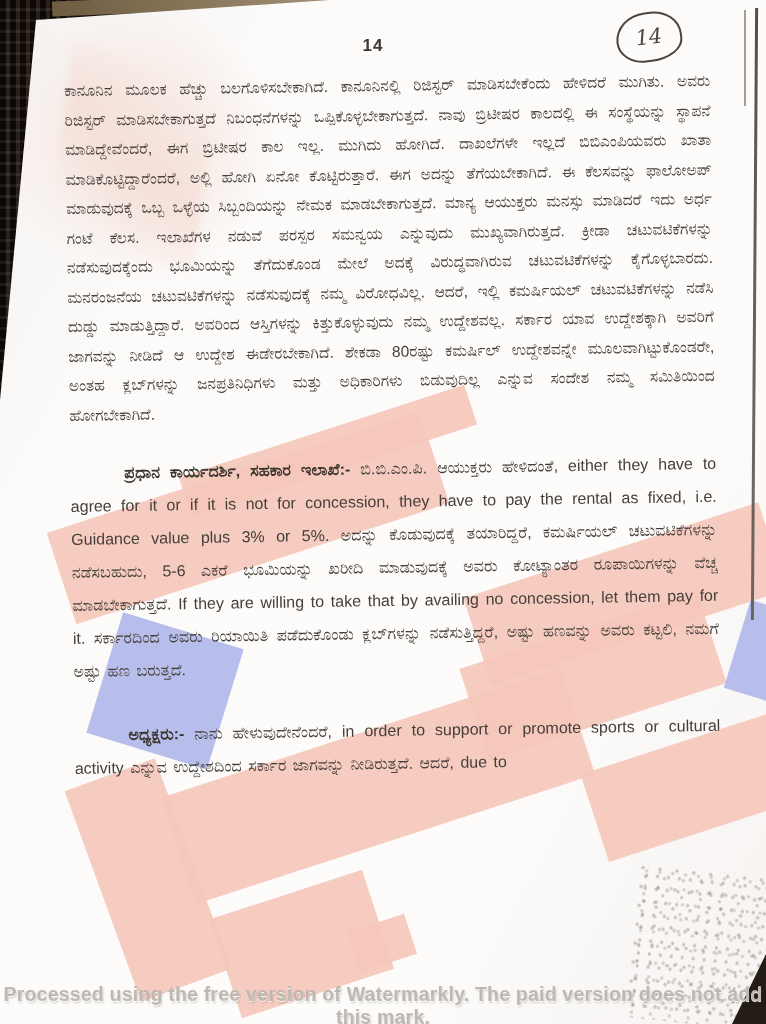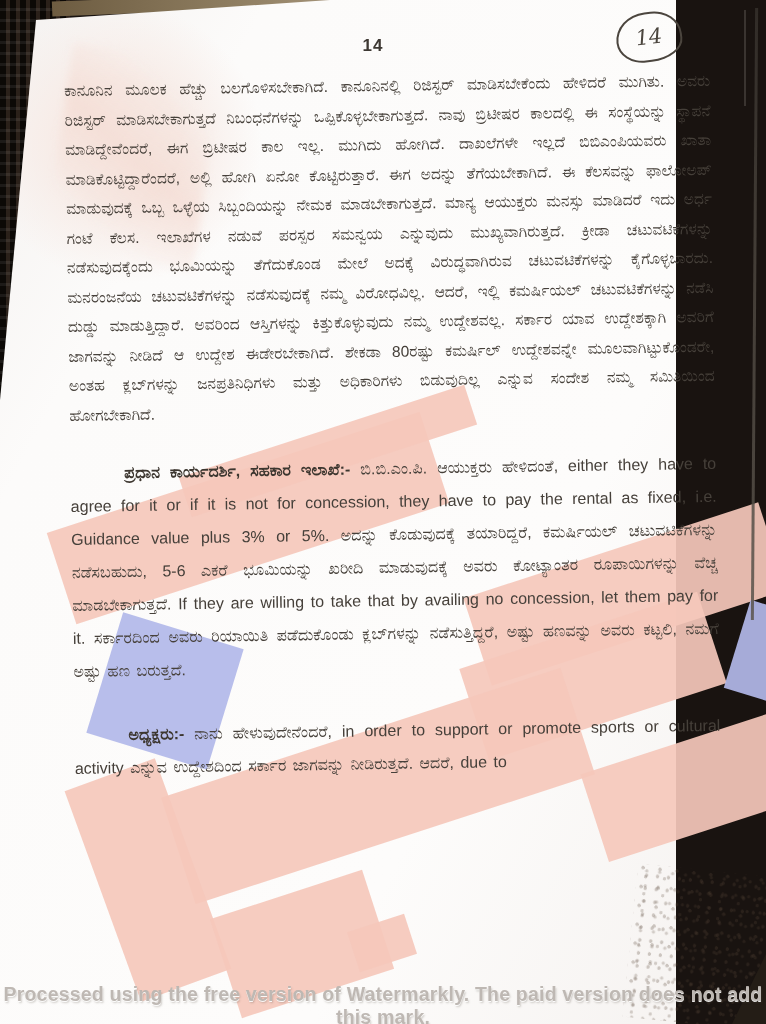"14" .page { width: 676px -> 766px }
